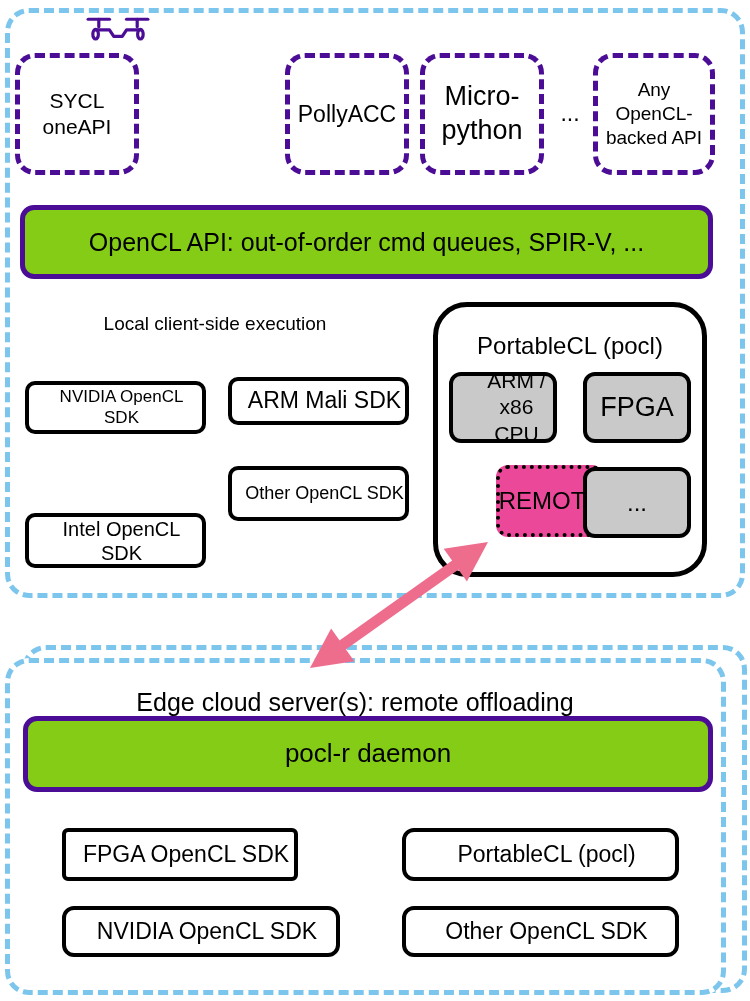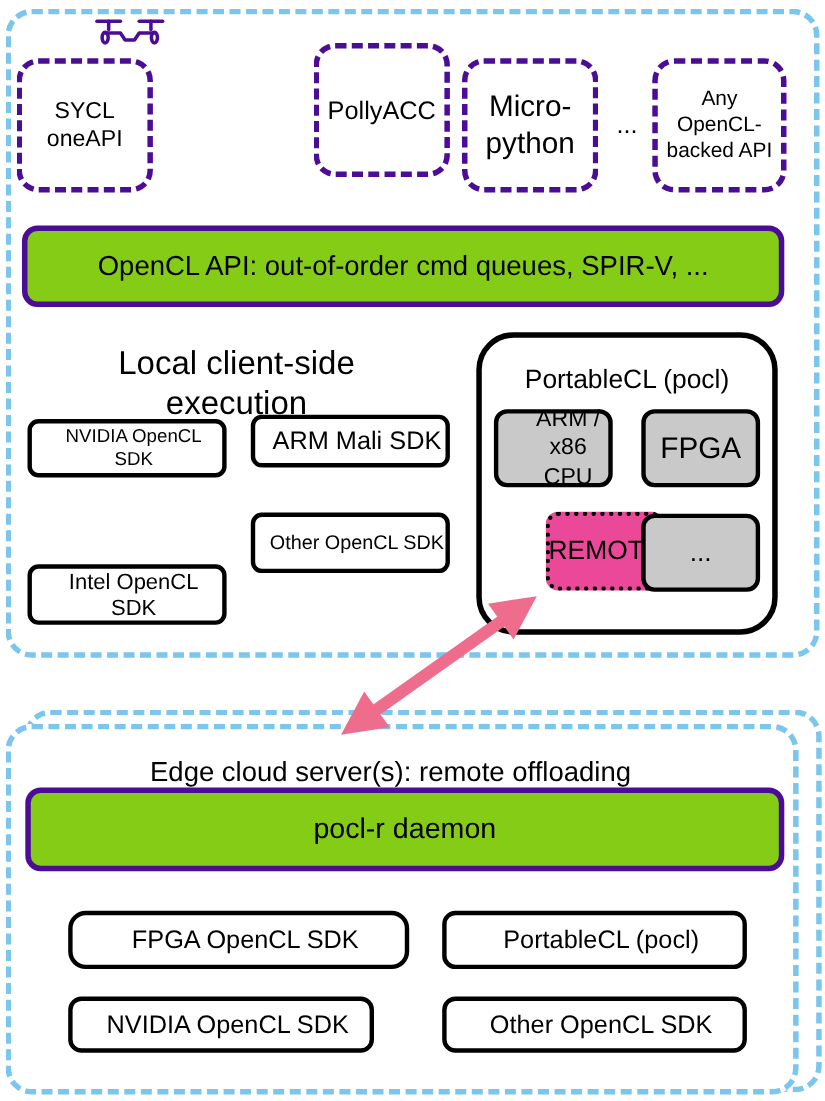"PollyACC" div.abs { top: 39px -> 53px }
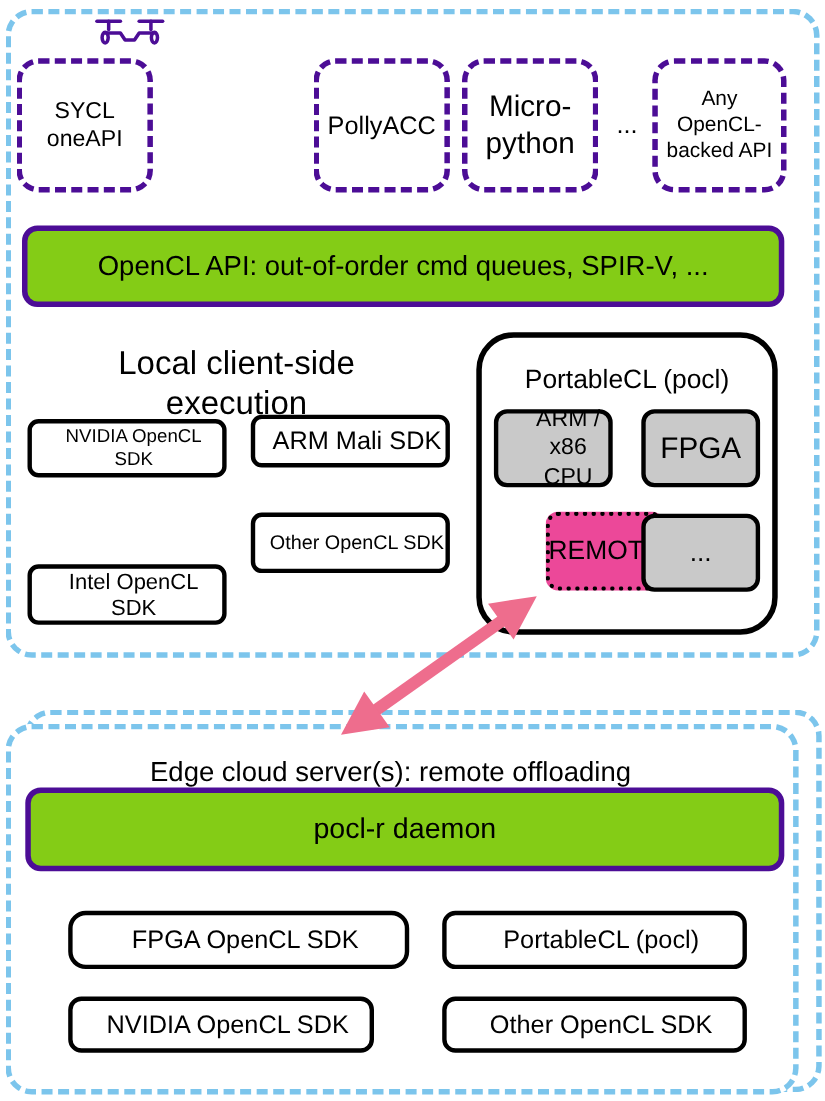"Local client-side execution" div.abs { font-size: 30px -> 19px }
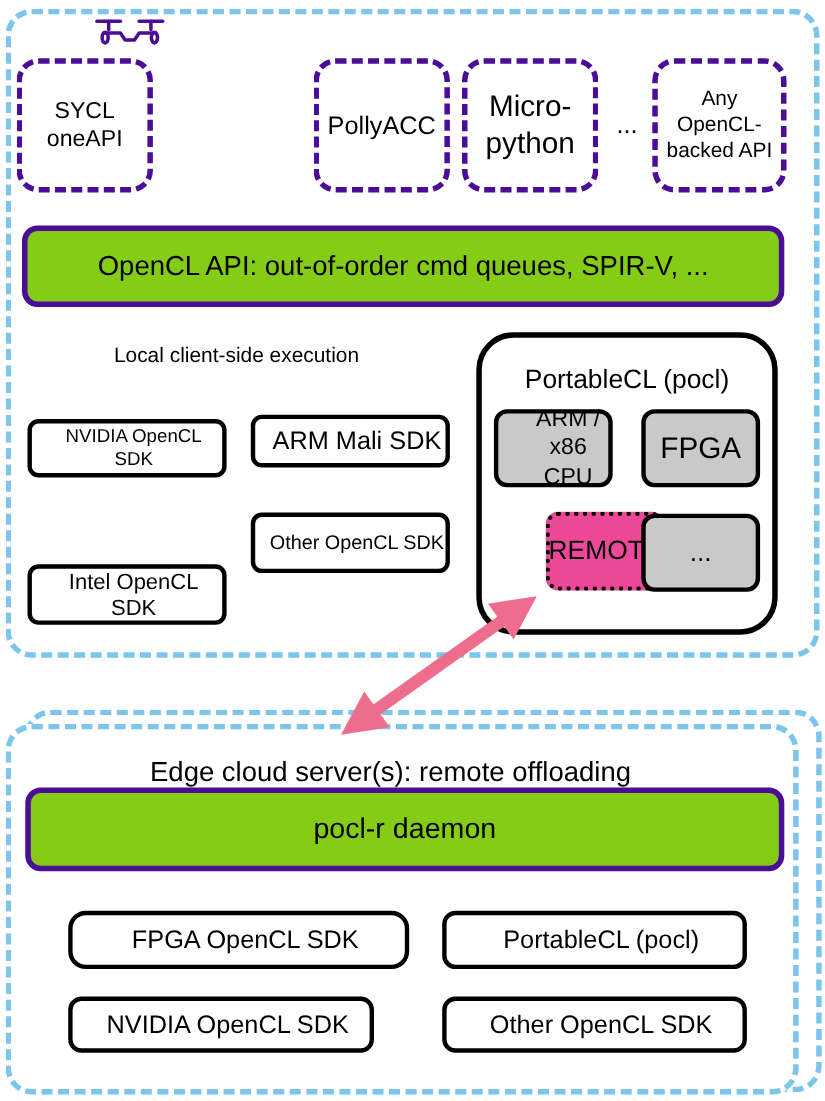"FPGA OpenCL SDK" div.abs { border-radius: 16px -> 6px; width: 310px -> 236px }
